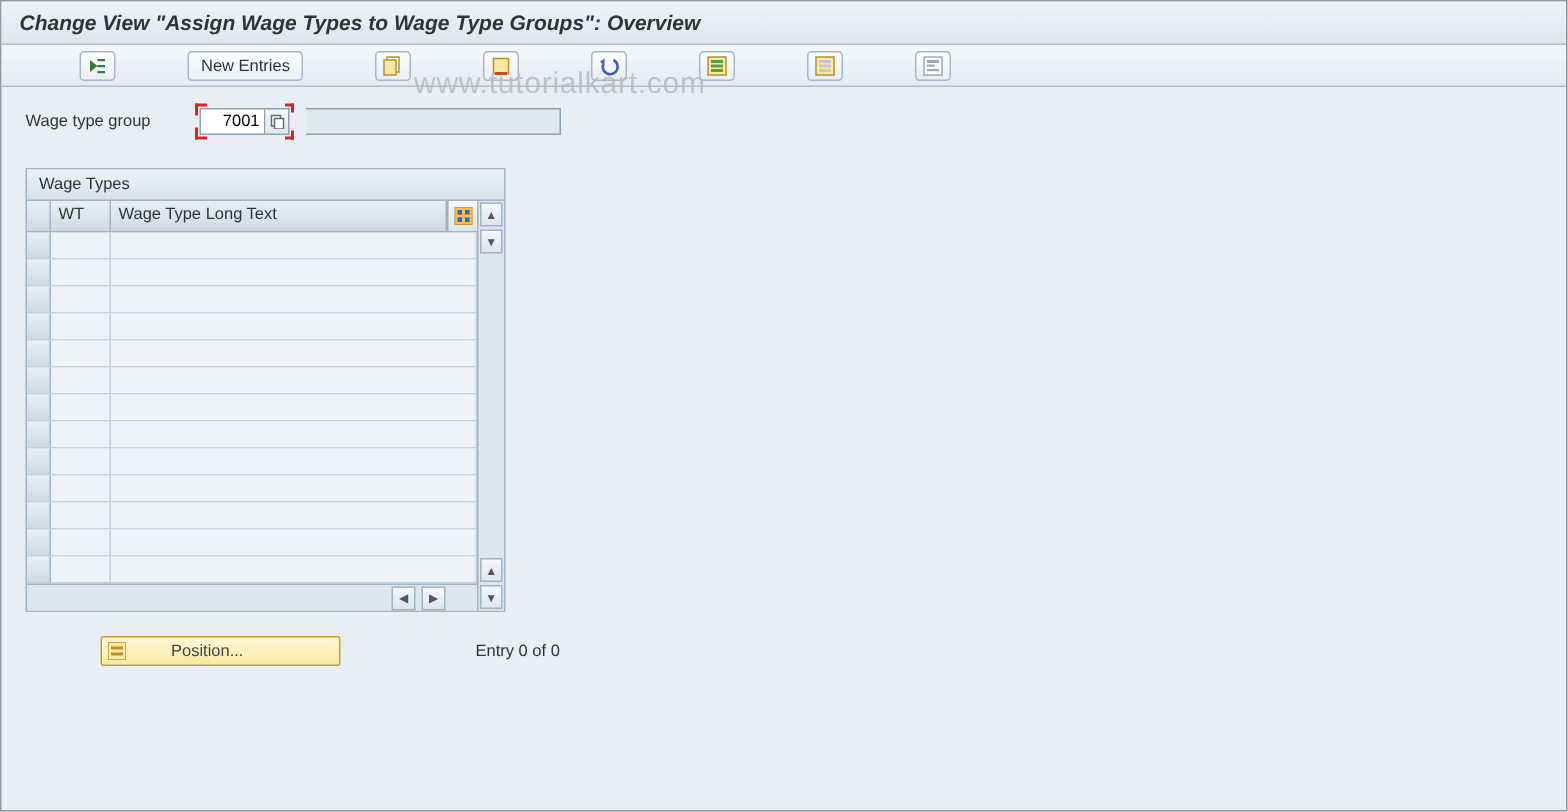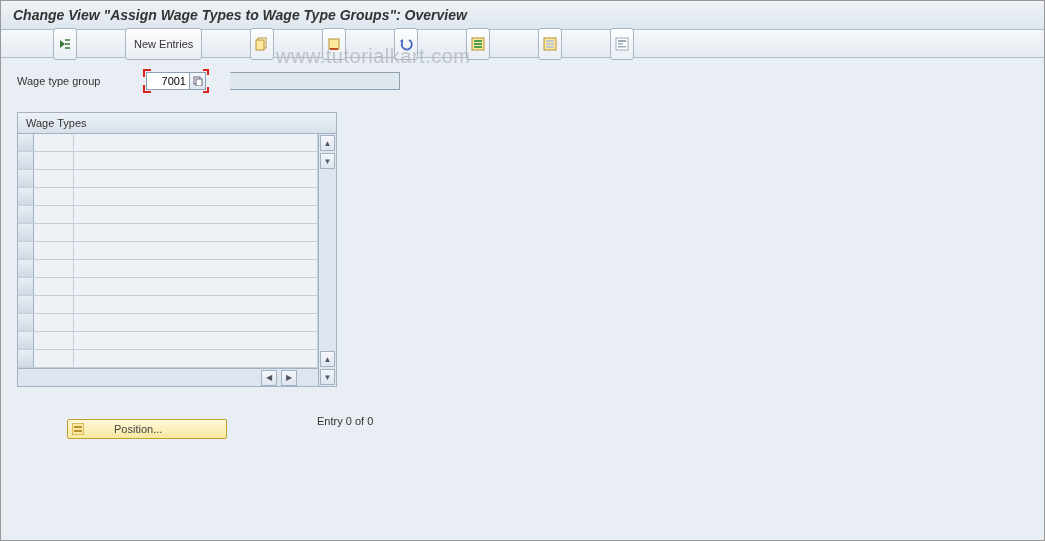"New Entries" .tb-btn { height: 32px -> 20px }
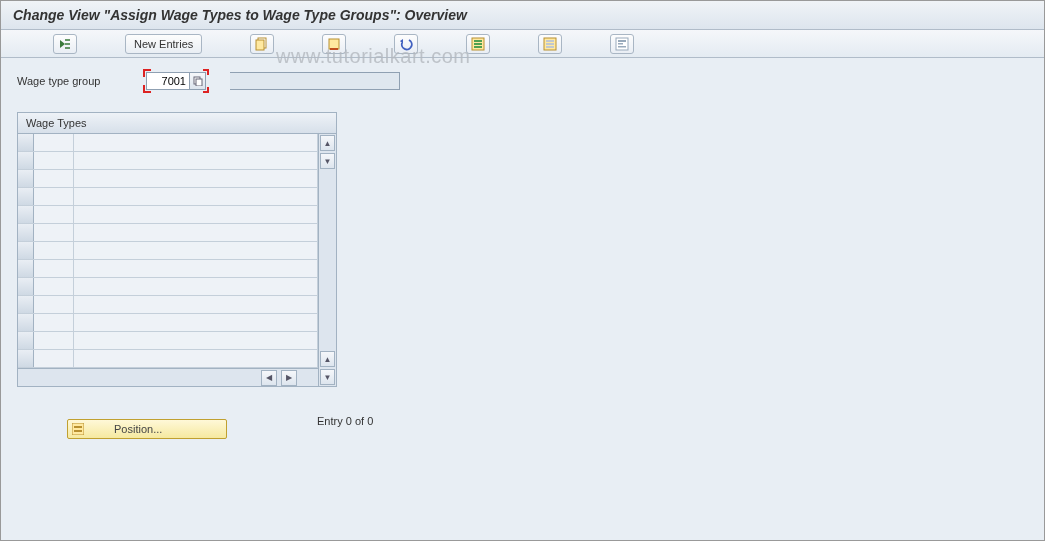"Wage type group" .field-row { gap: 24px -> 11px }
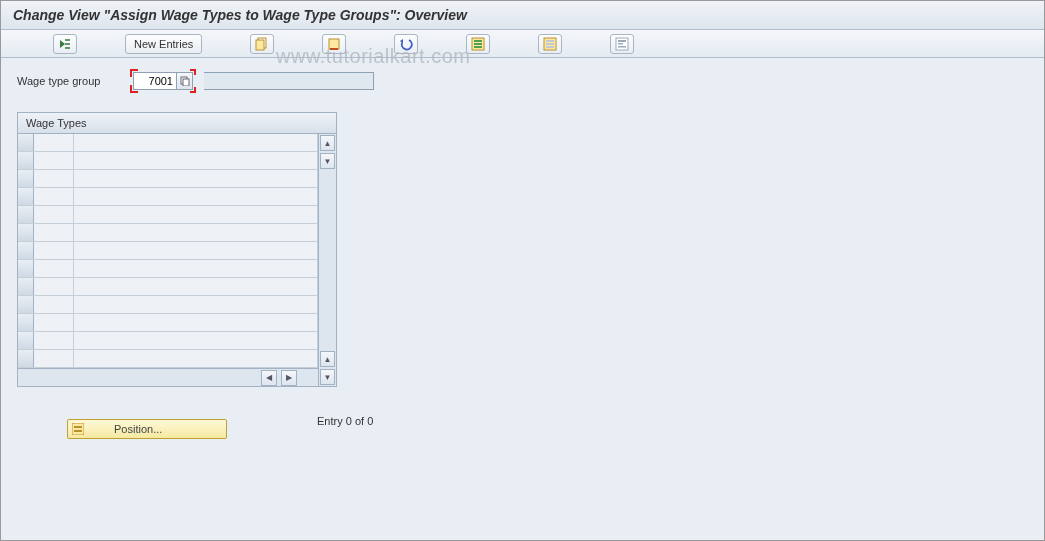"WT" div.tbl-header-row { html: none -> <div> <div></div> <div>WT</div> <div>Wage Type Long Text</div> <div> <svg> <rect></rect> <rect></rect> <rect></rect> <rect></rect> <rect></rect> </svg> </div> </div> }
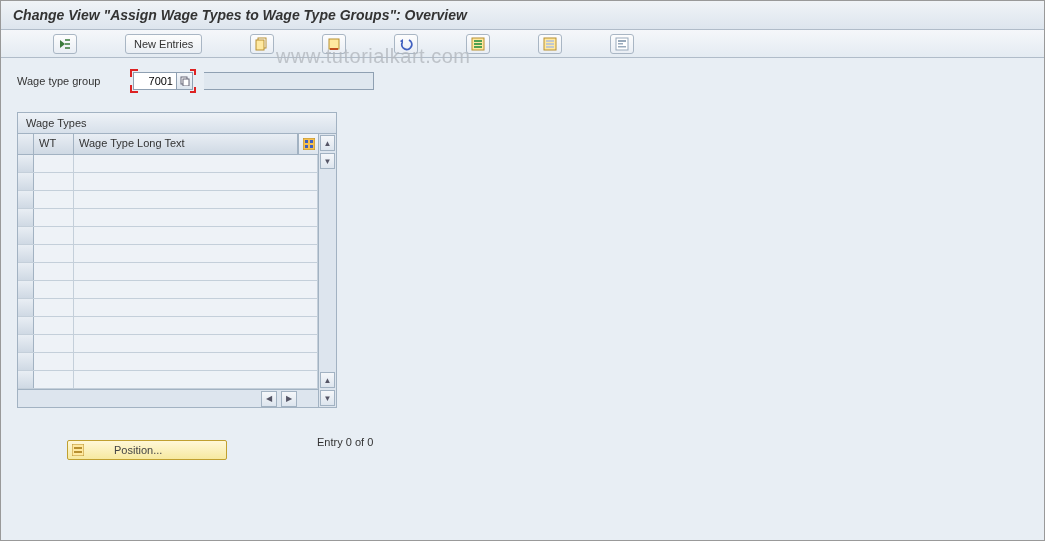"Position..." .pos-btn { margin-top: 16px -> none }
